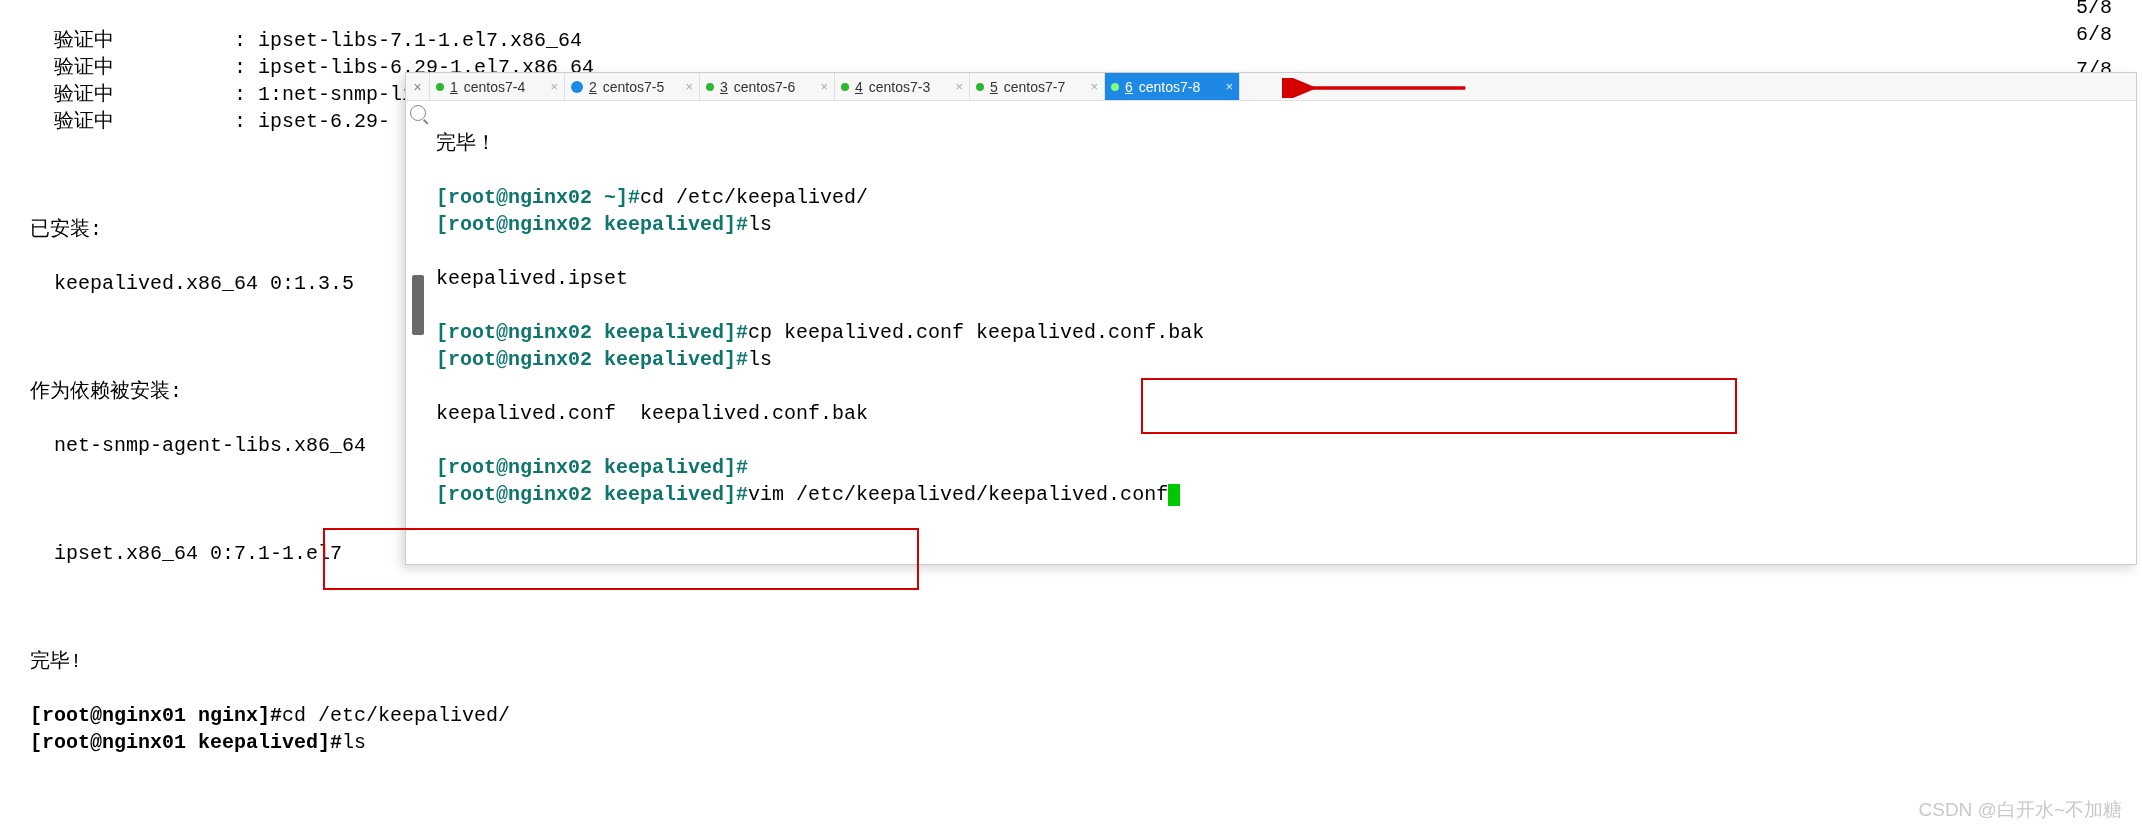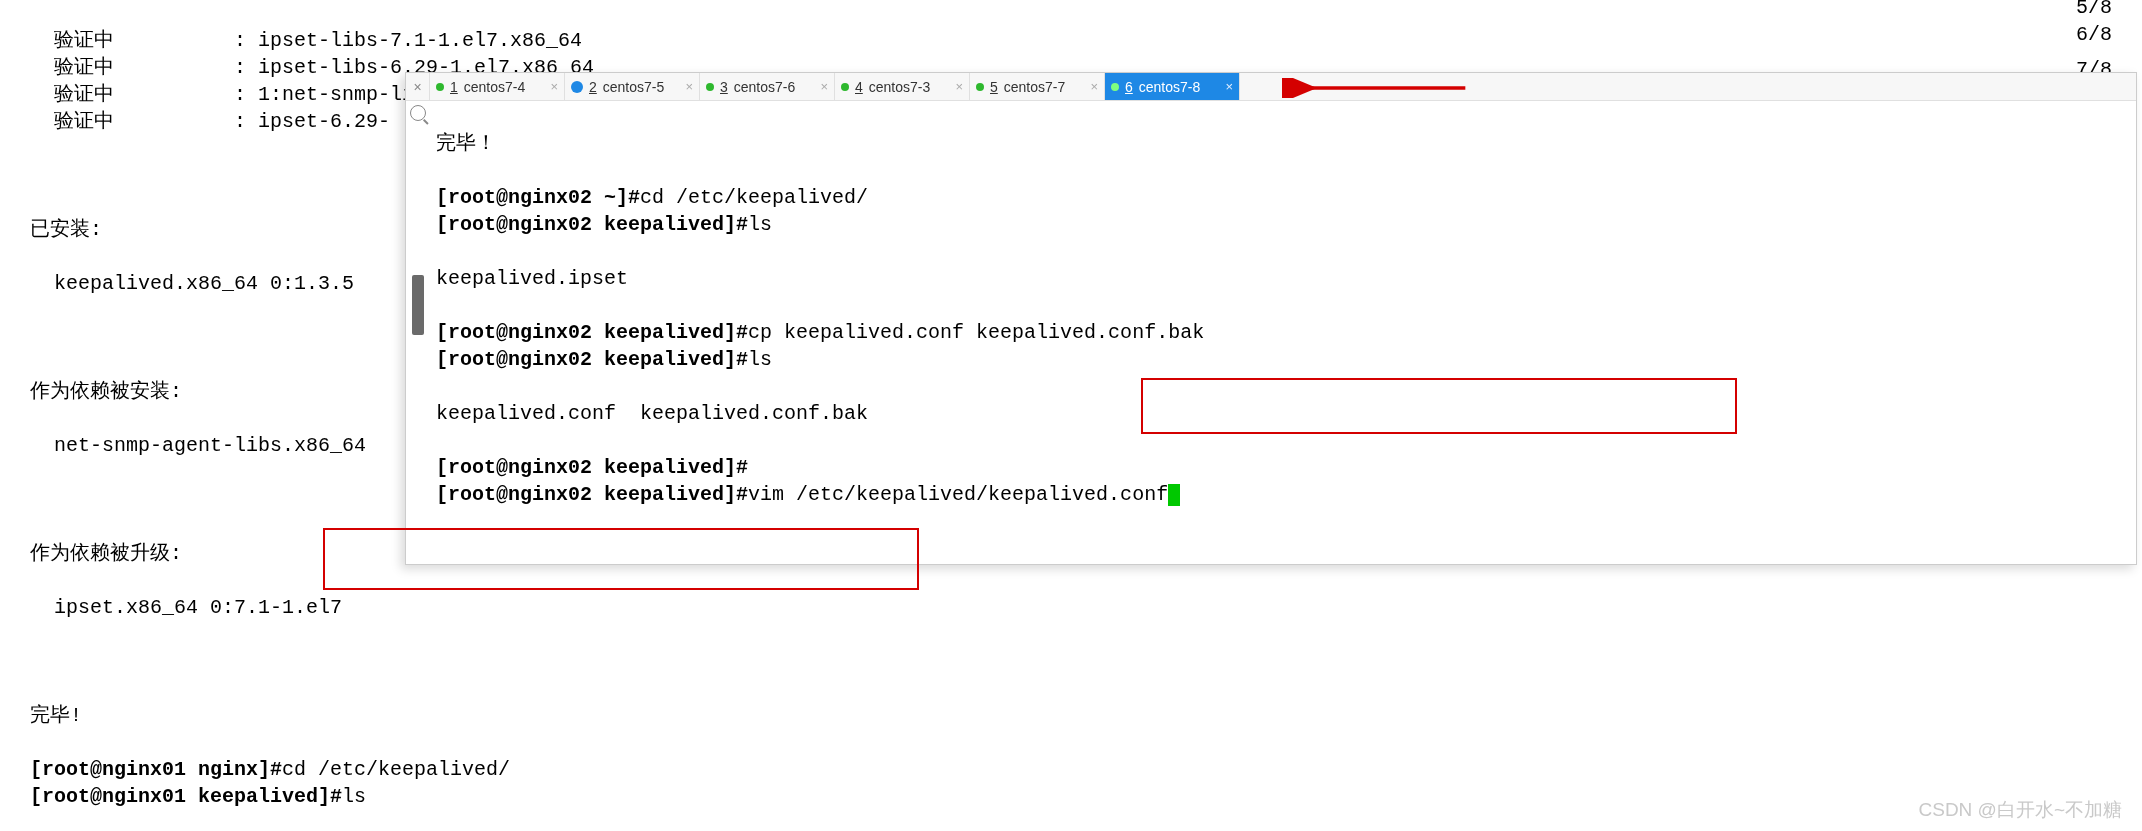"[root@nginx02 ~]#" .blue { color: #000000 -> #0f766e }
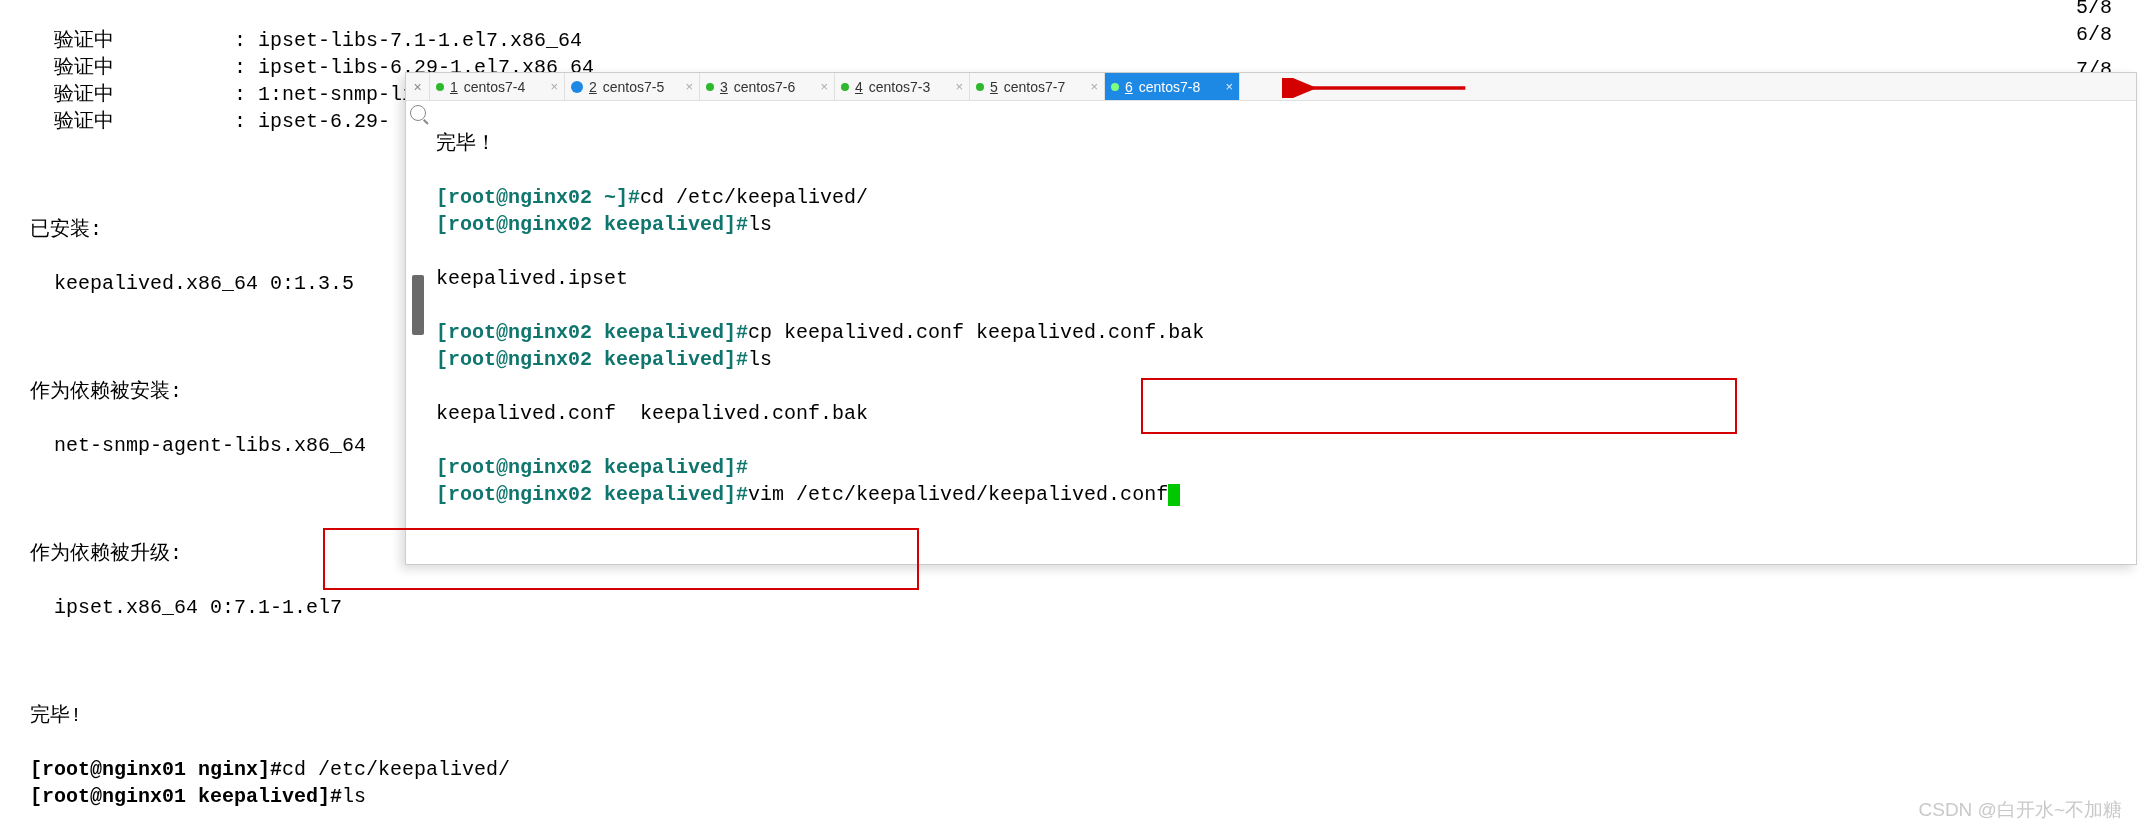"作为依赖被升级:" div { html: <div>作为依赖被升级:</div> -> none }
